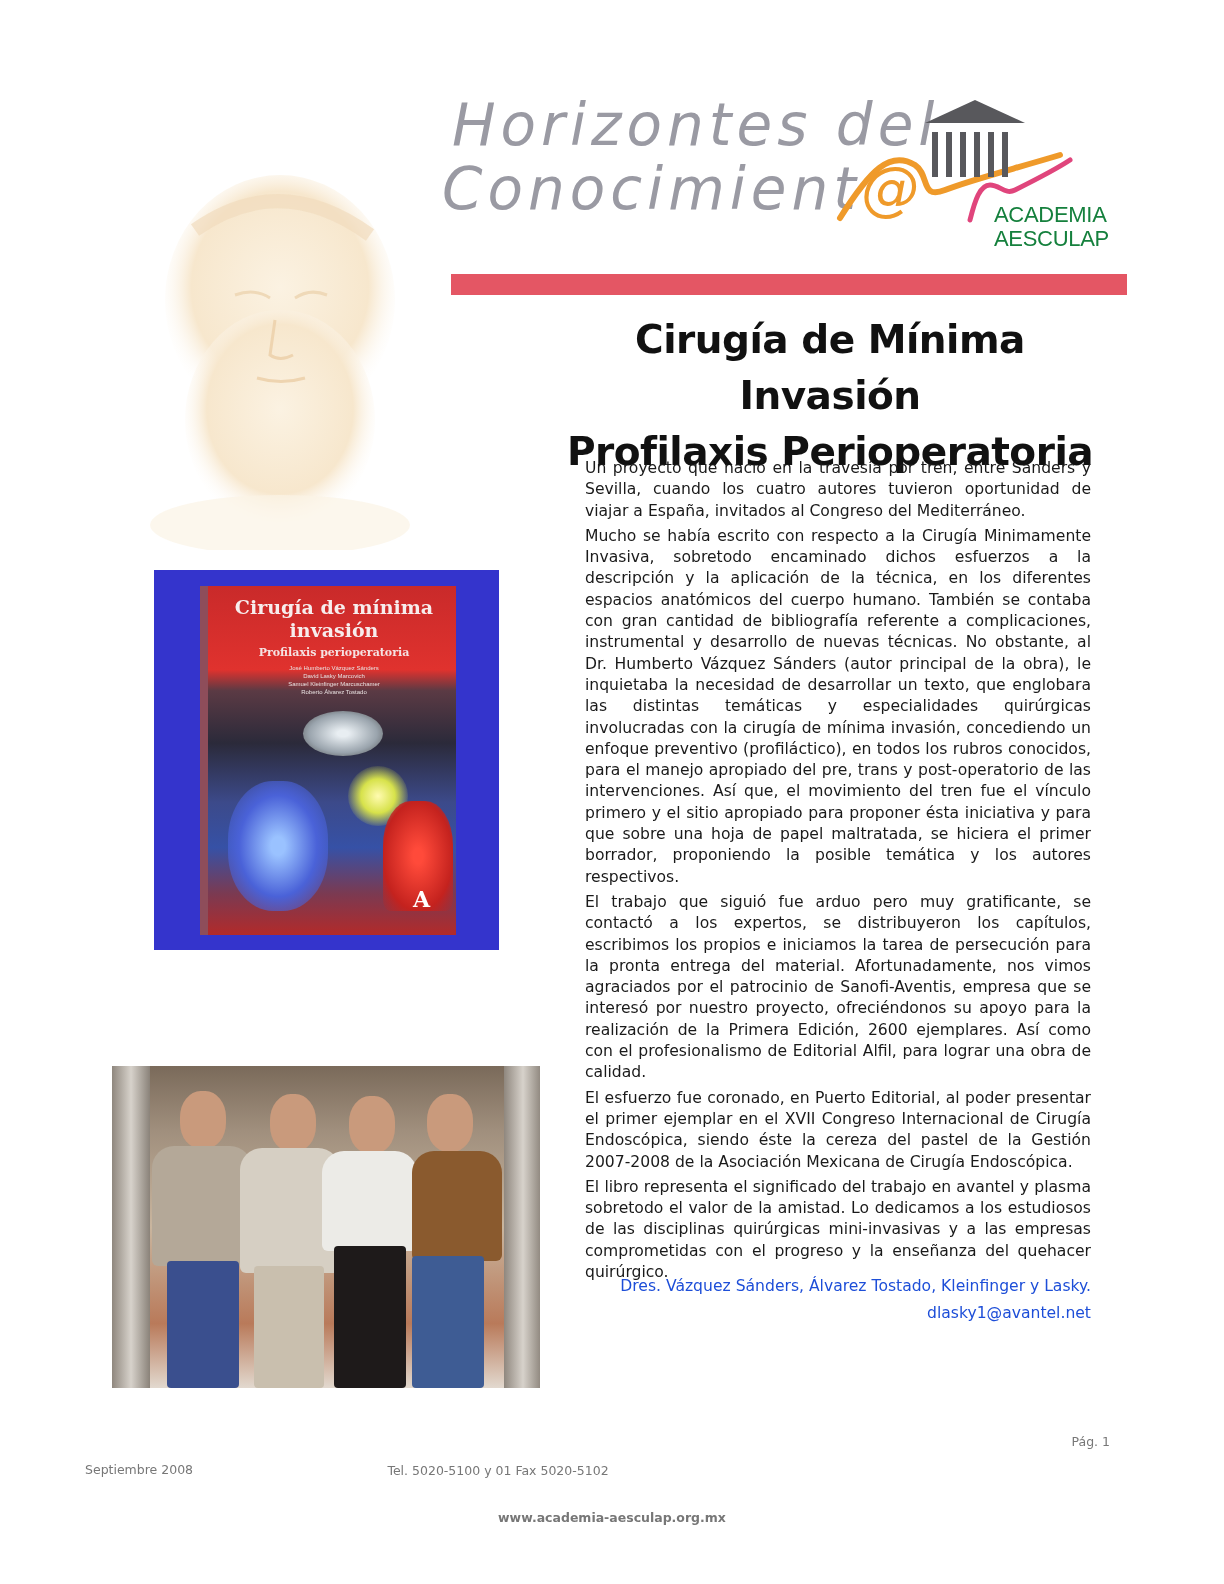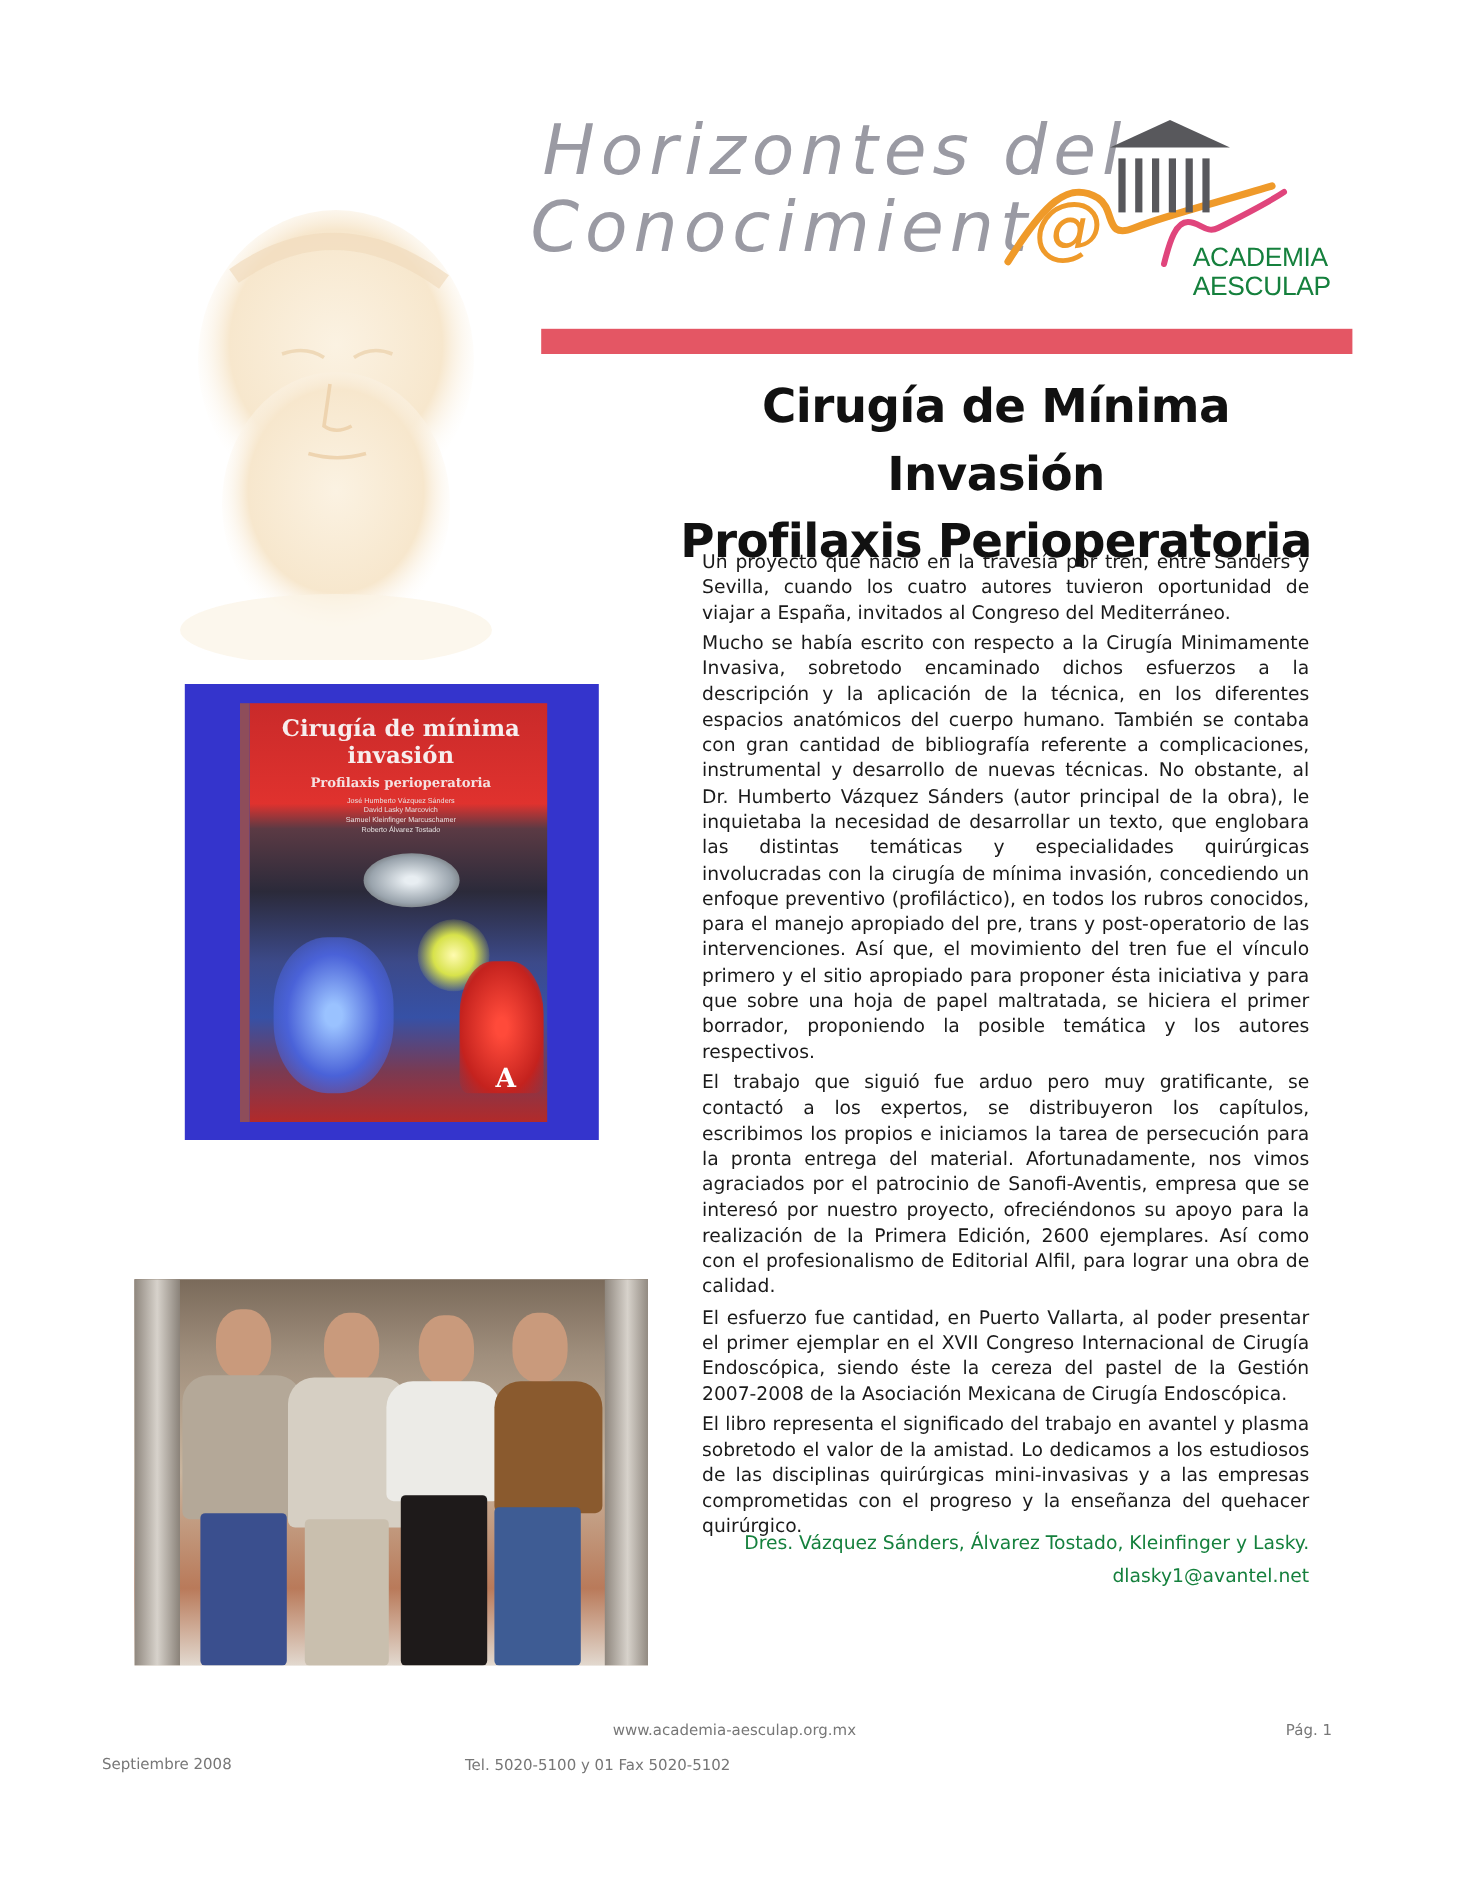"El esfuerzo fue cantidad, en" span { text: cantidad, en Puerto Vallarta -> coronado, en Puerto Editorial }
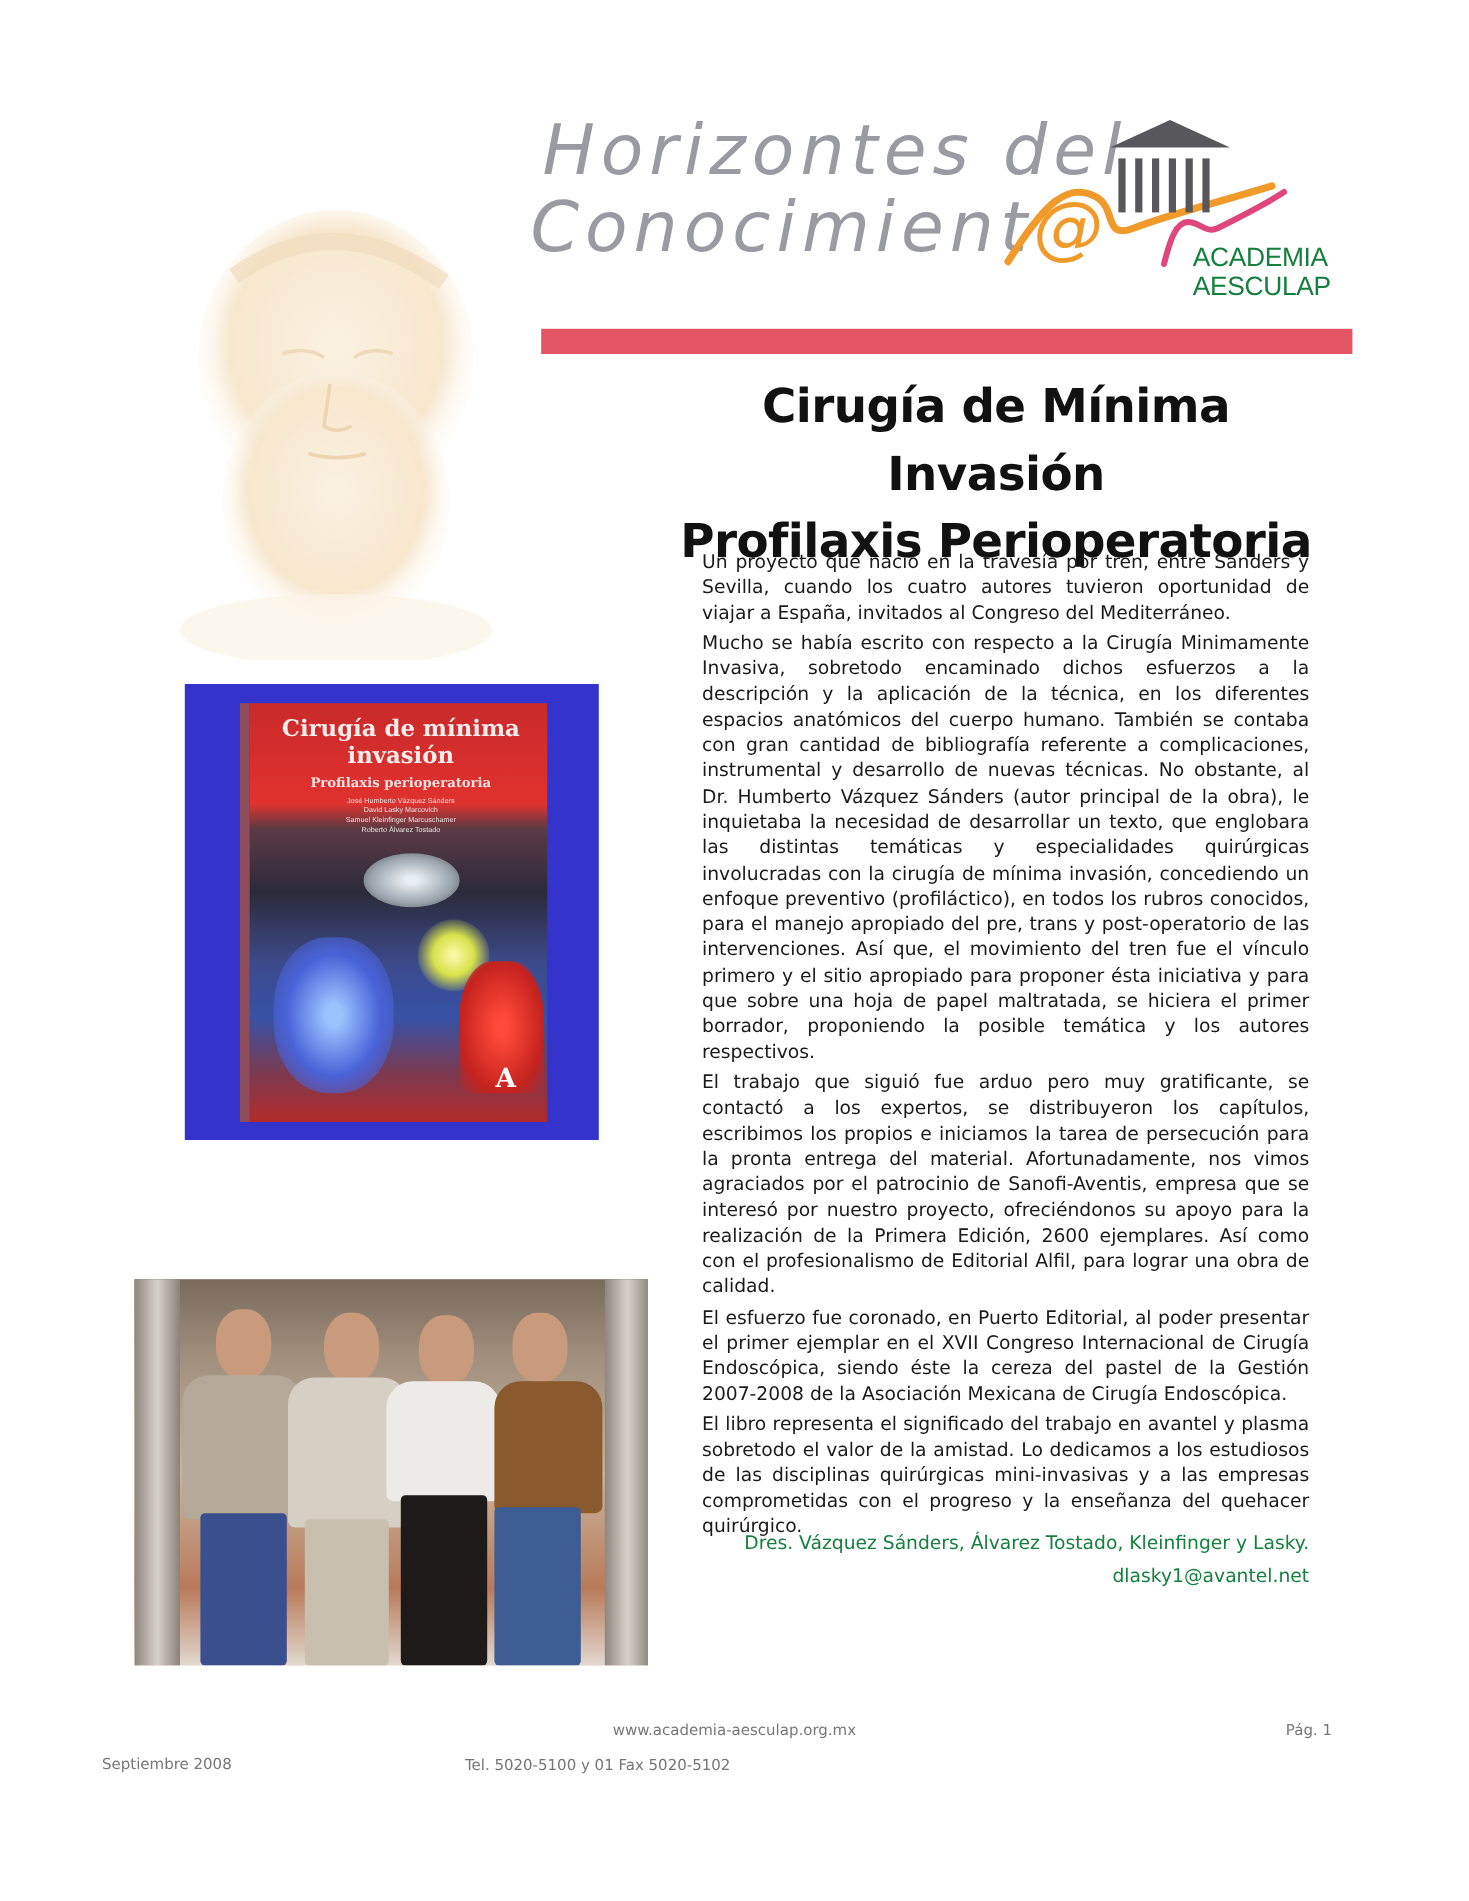"Dres. Vázquez Sánders, Álvarez Tostado," .signature { color: #15803d -> #1d4ed8 }
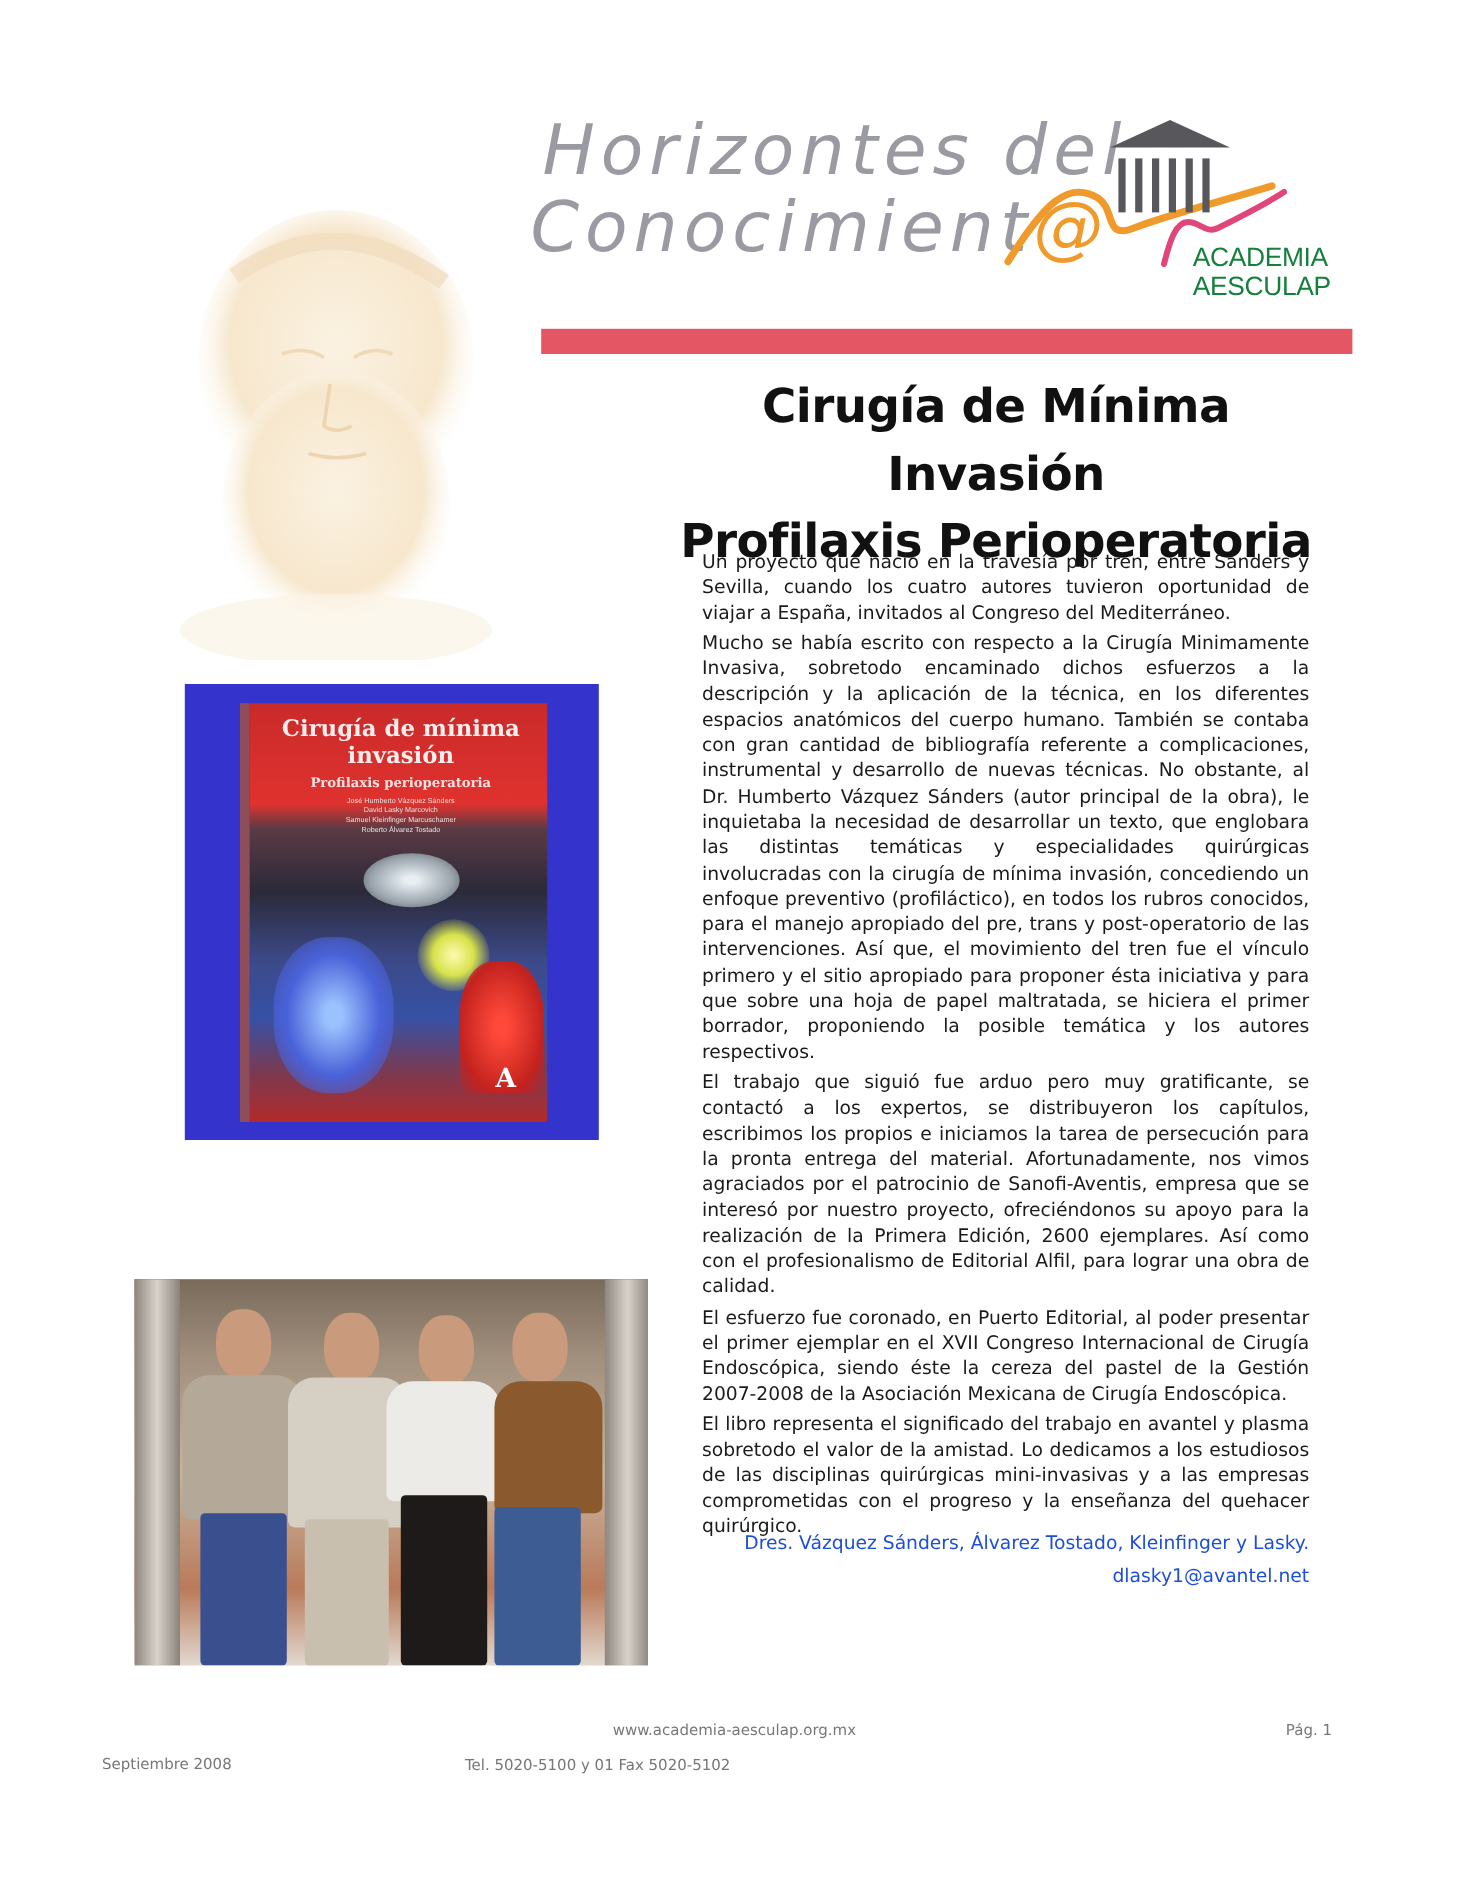"www.academia-aesculap.org.mx" .f-web { font-weight: none -> bold; top: 1434px -> 1510px }
